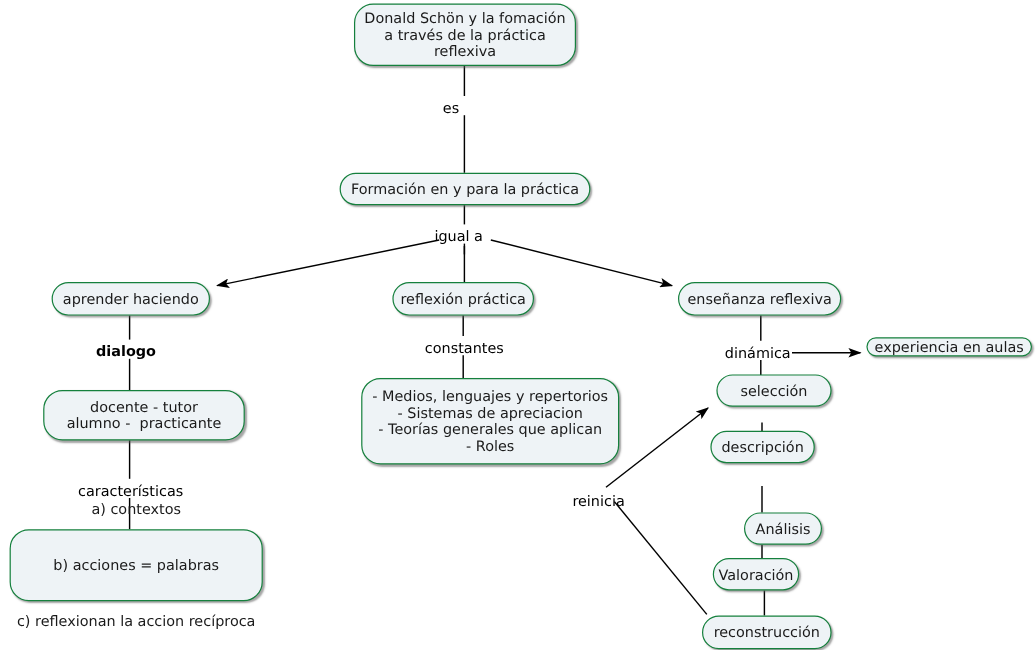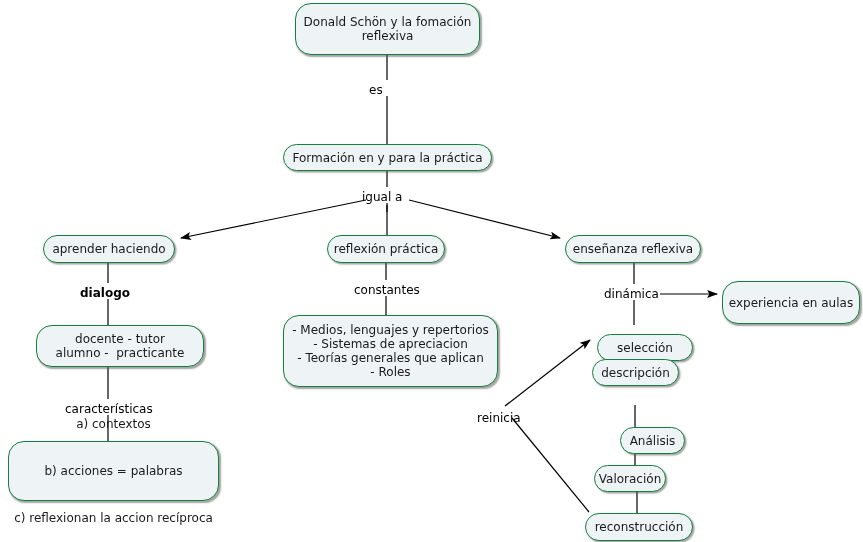"a través de la práctica" span { html: none -> <span>a través de la práctica</span> }
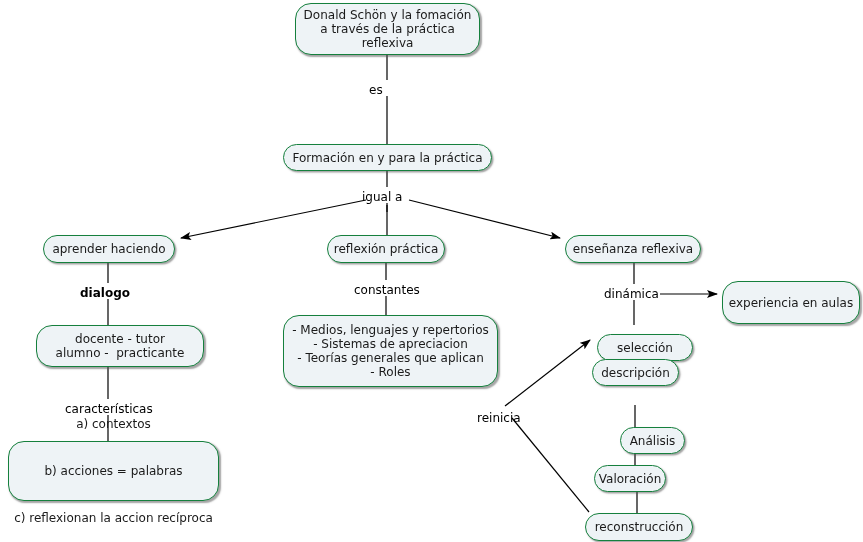"experiencia en aulas" div.node { height: 43px -> 16px }
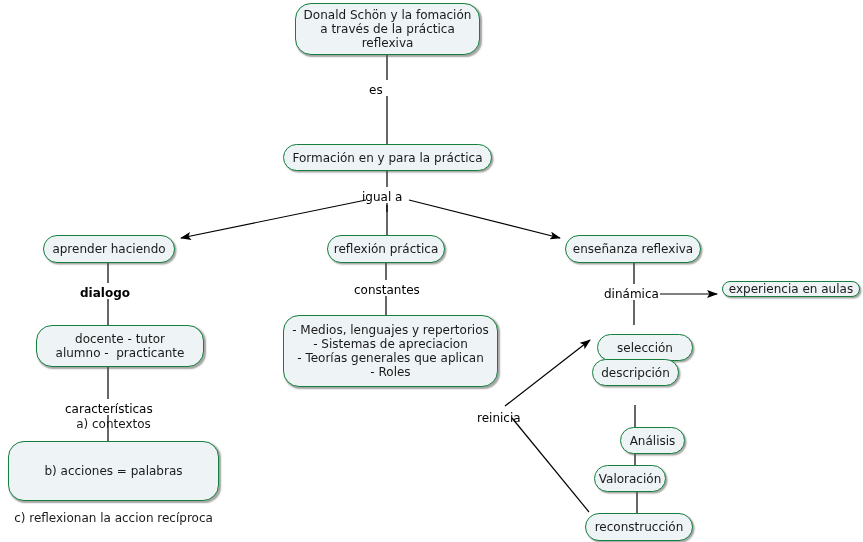"- Medios, lenguajes y repertorios" div.node { left: 283px -> 301px }
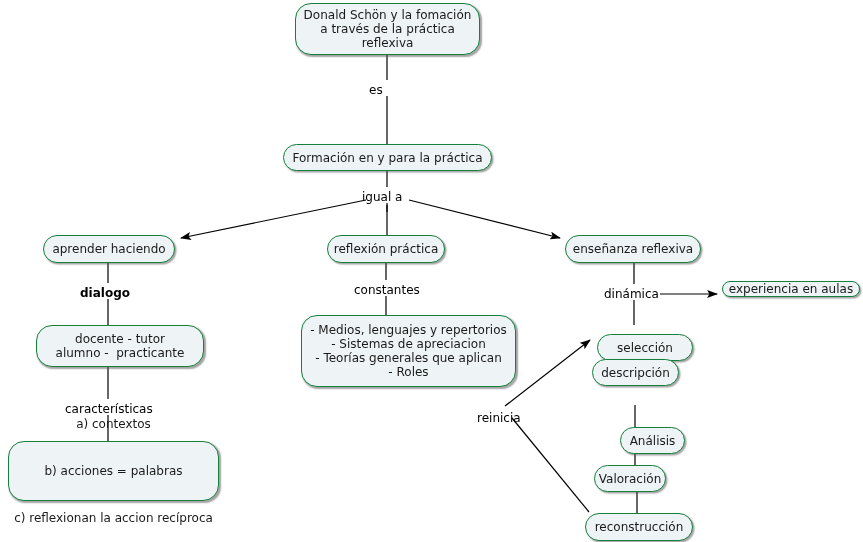"selección" div.node { top: 334px -> 312px }
